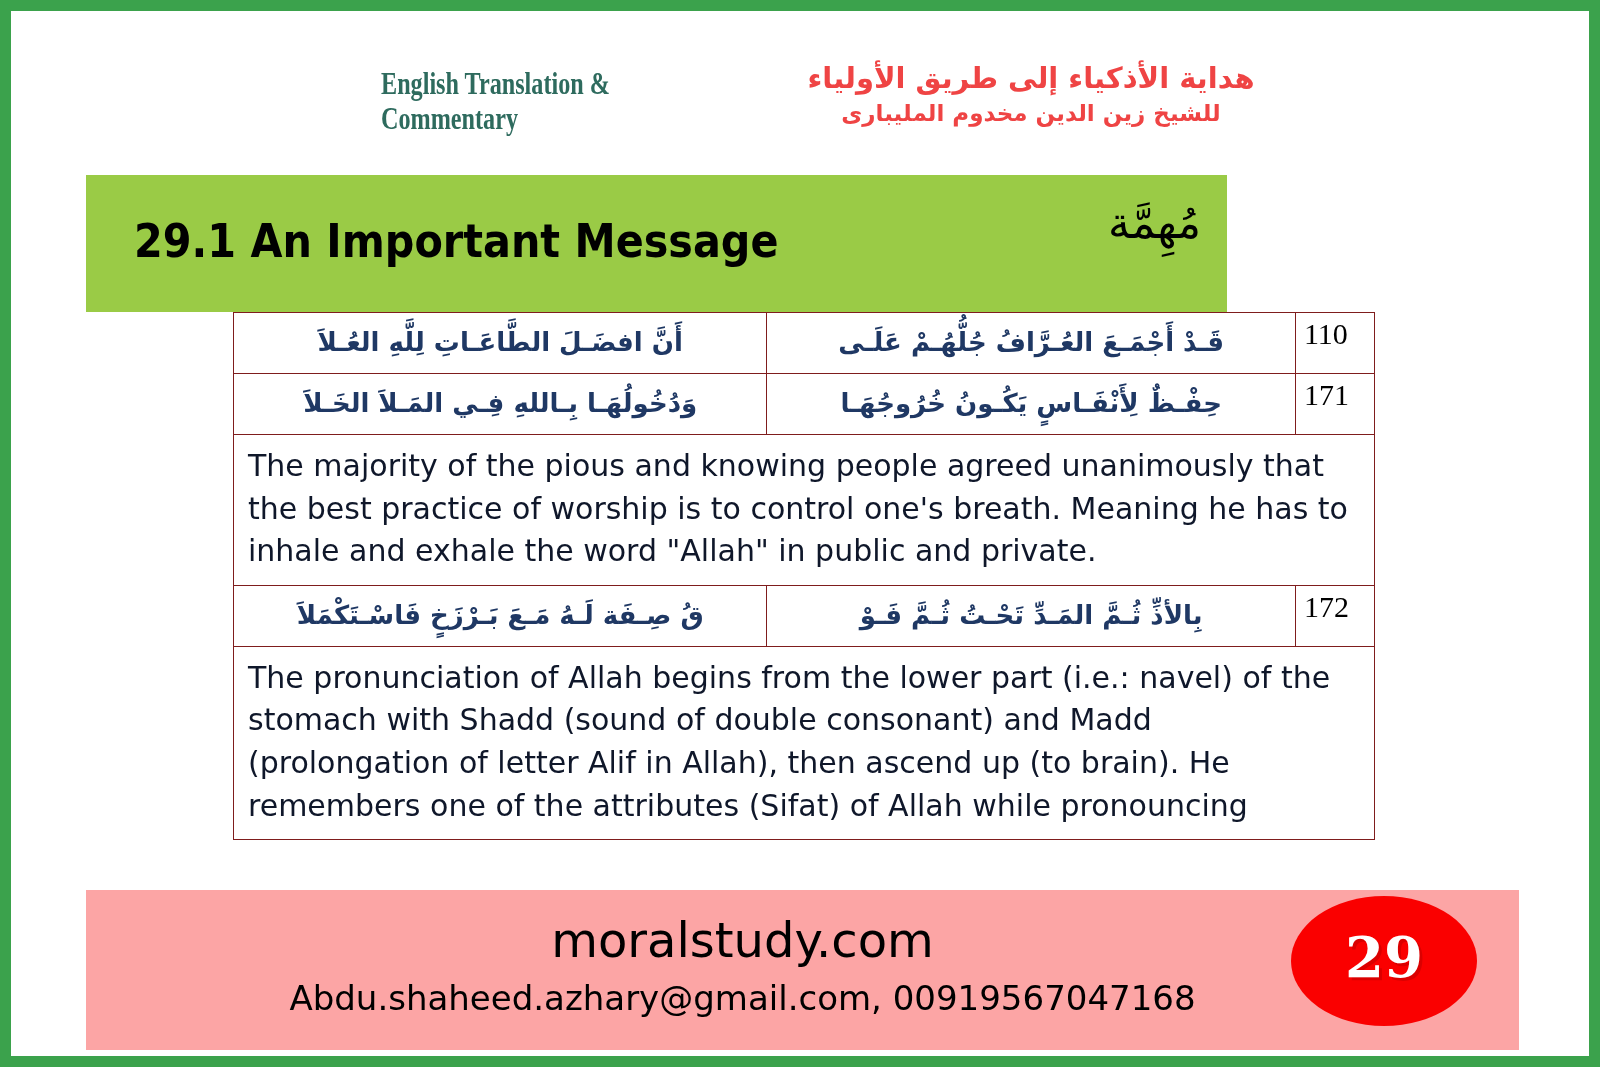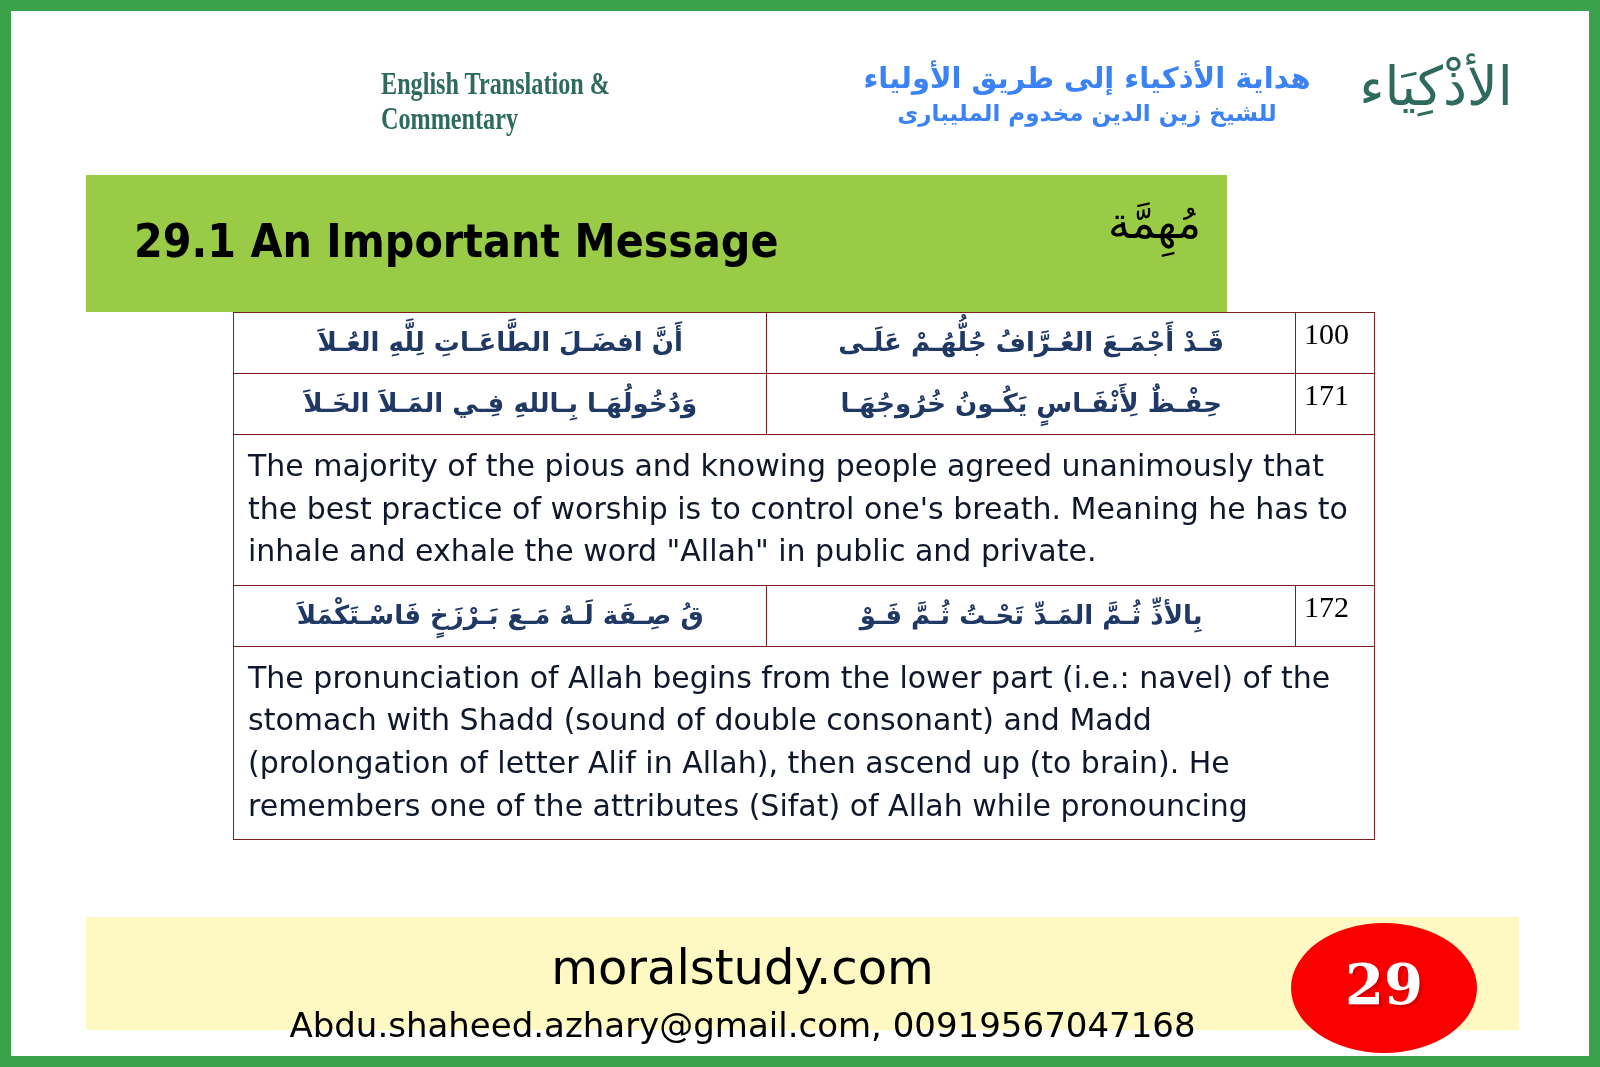"هداية الأذكياء إلى طريق الأولياء" .arabic-title { color: #3b82f6 -> #ef4444; left: 811px -> 755px }
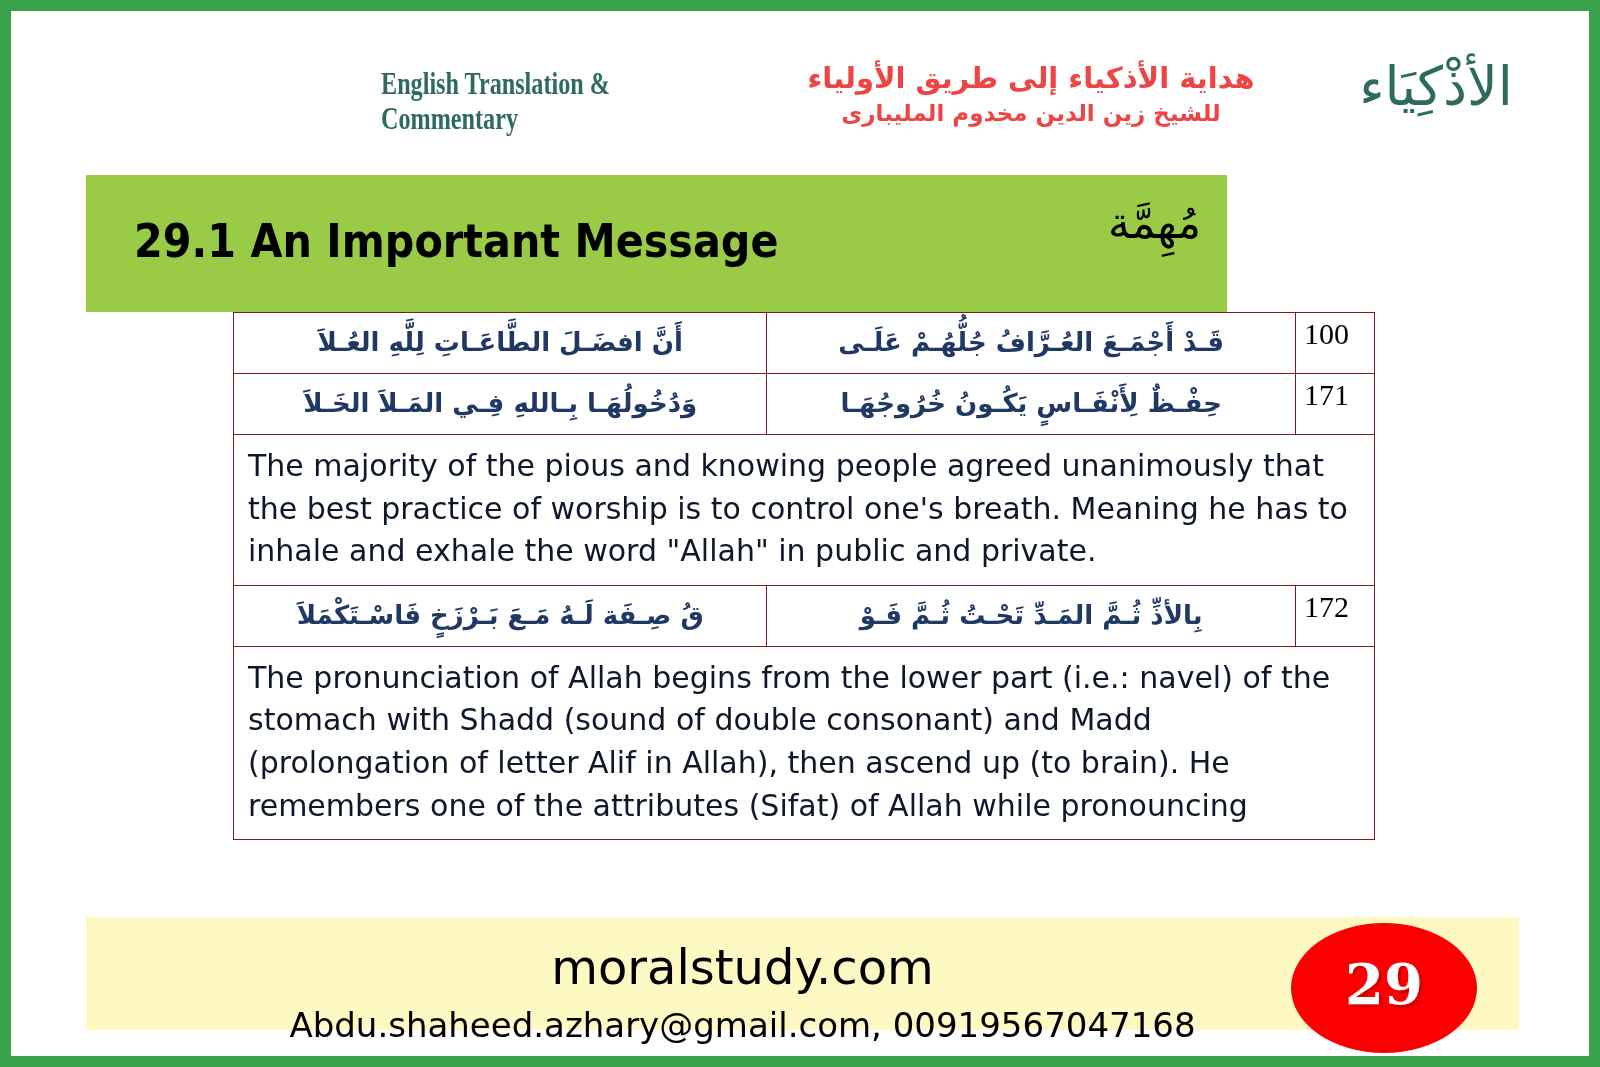"الأذْكِيَاء" div.logo-arabic { html: <div>الأذْكِيَاء</div> -> none }
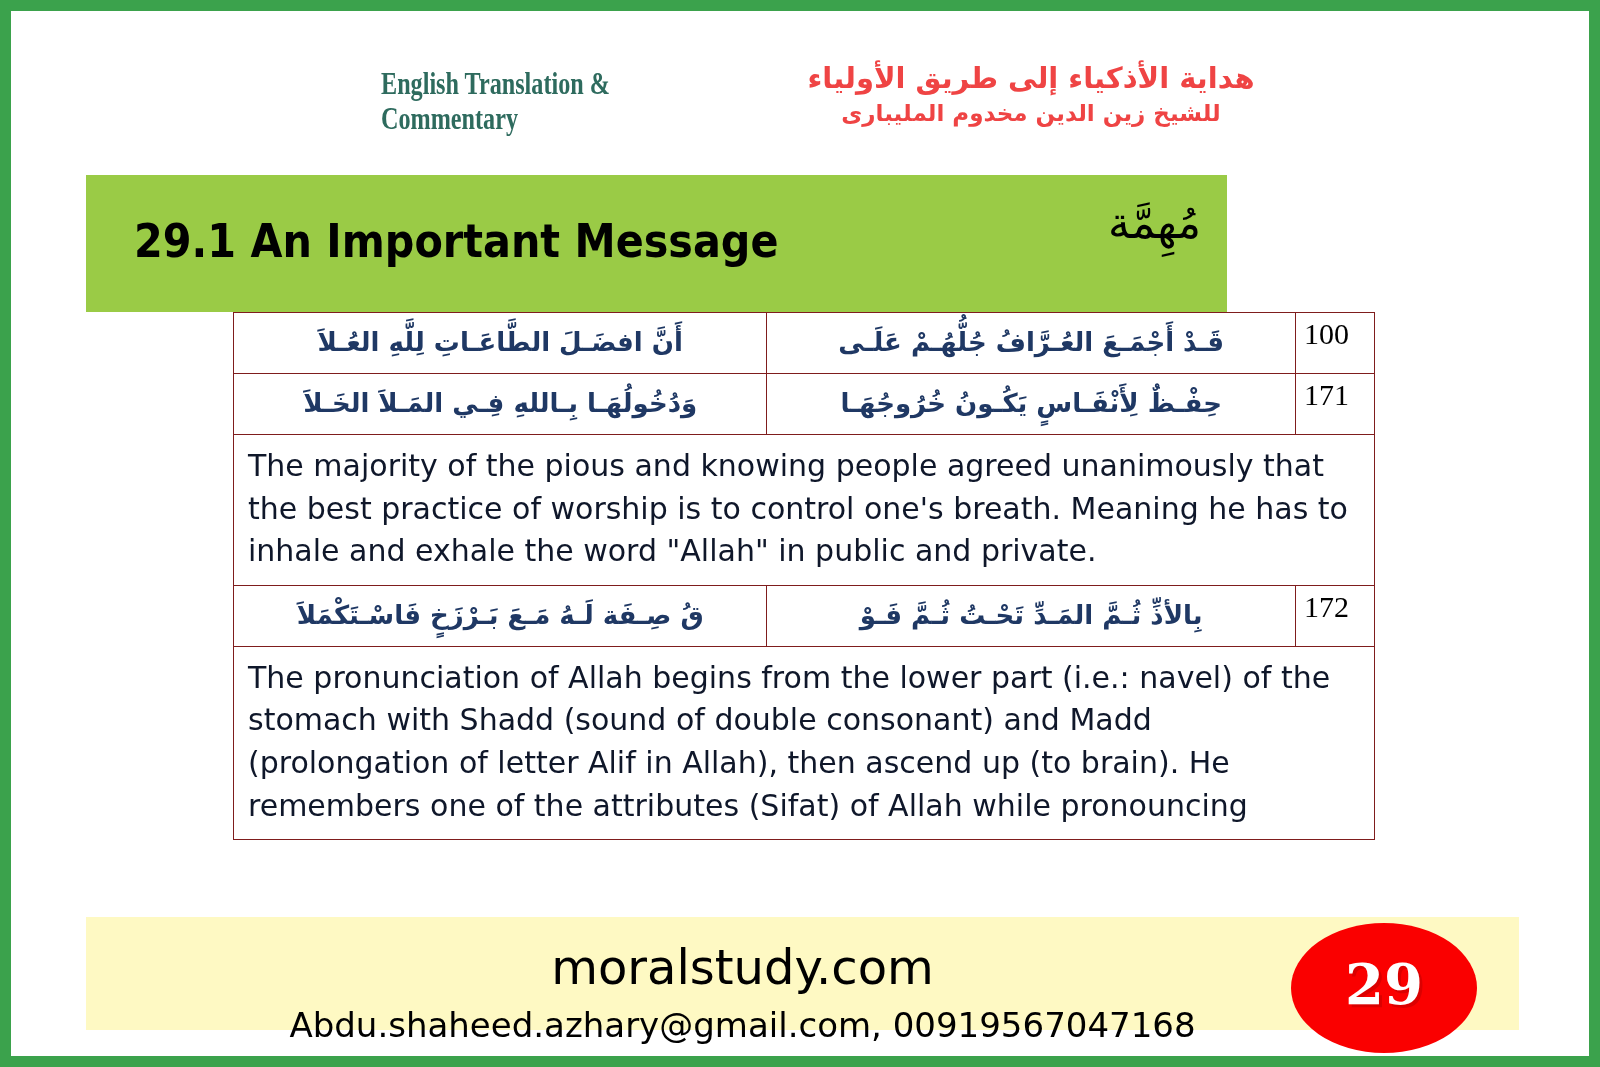"100" td.num { text: 100 -> 110 }
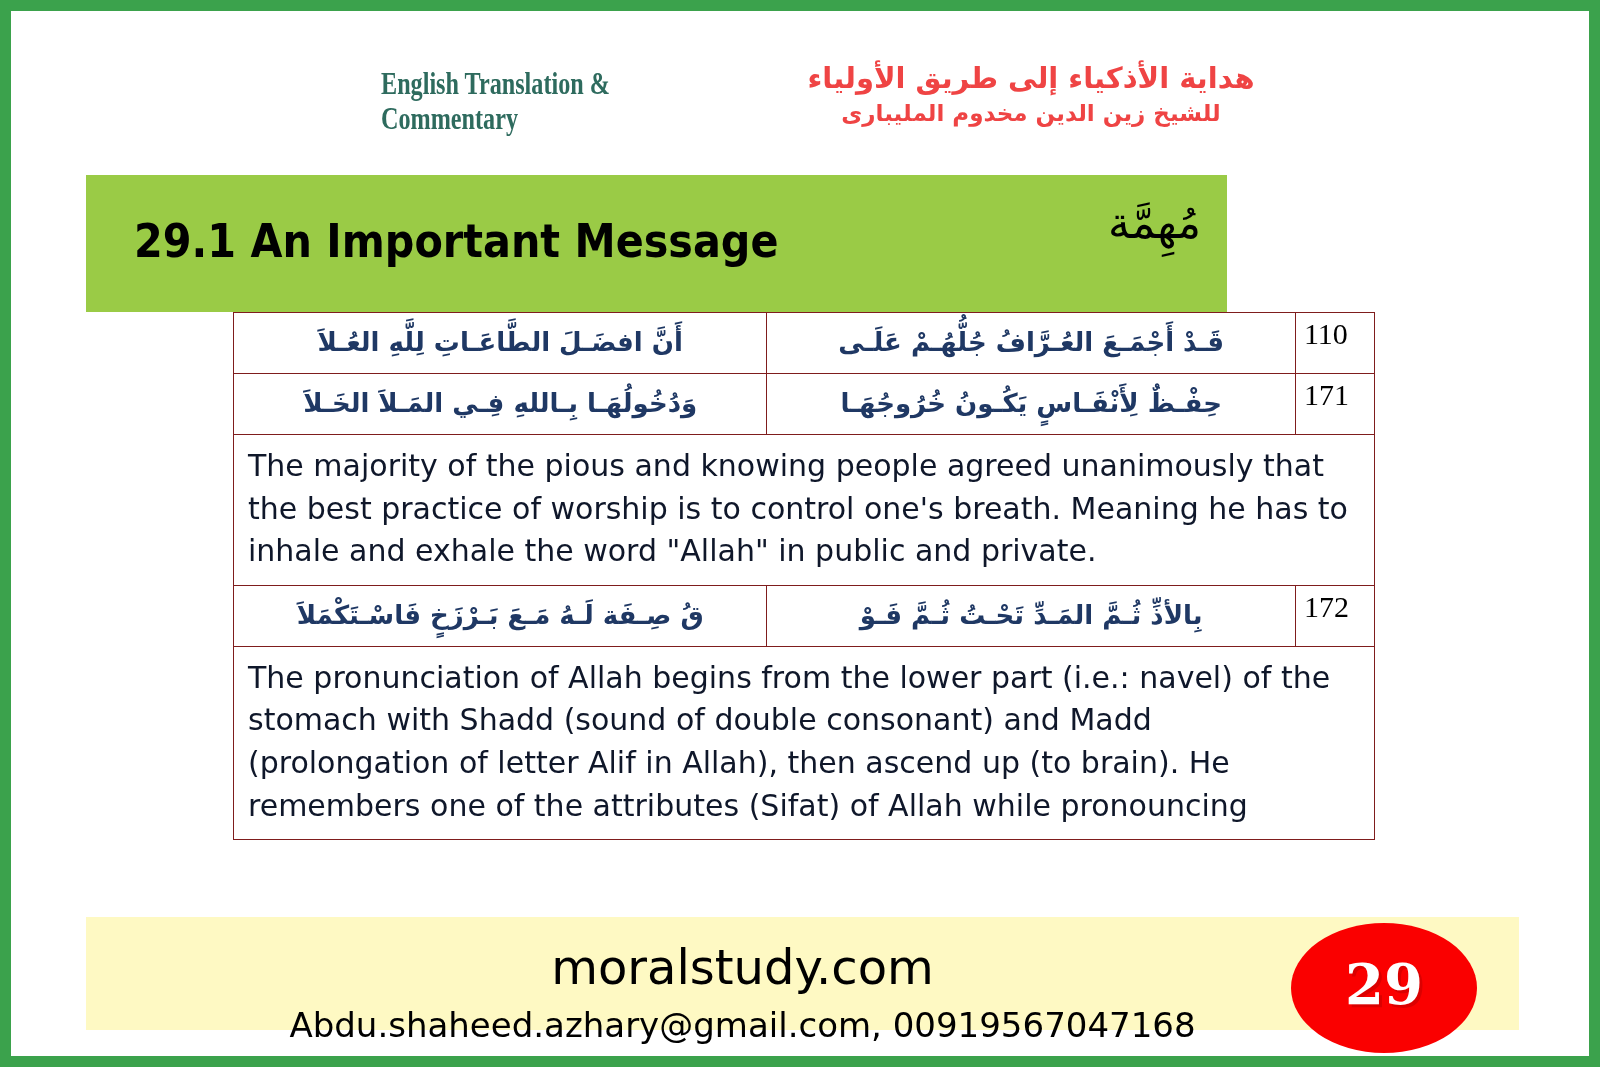"moralstudy.com" .footer { background: #fef9c3 -> #fca5a5; bottom: 26px -> 6px; height: 113px -> 160px }
